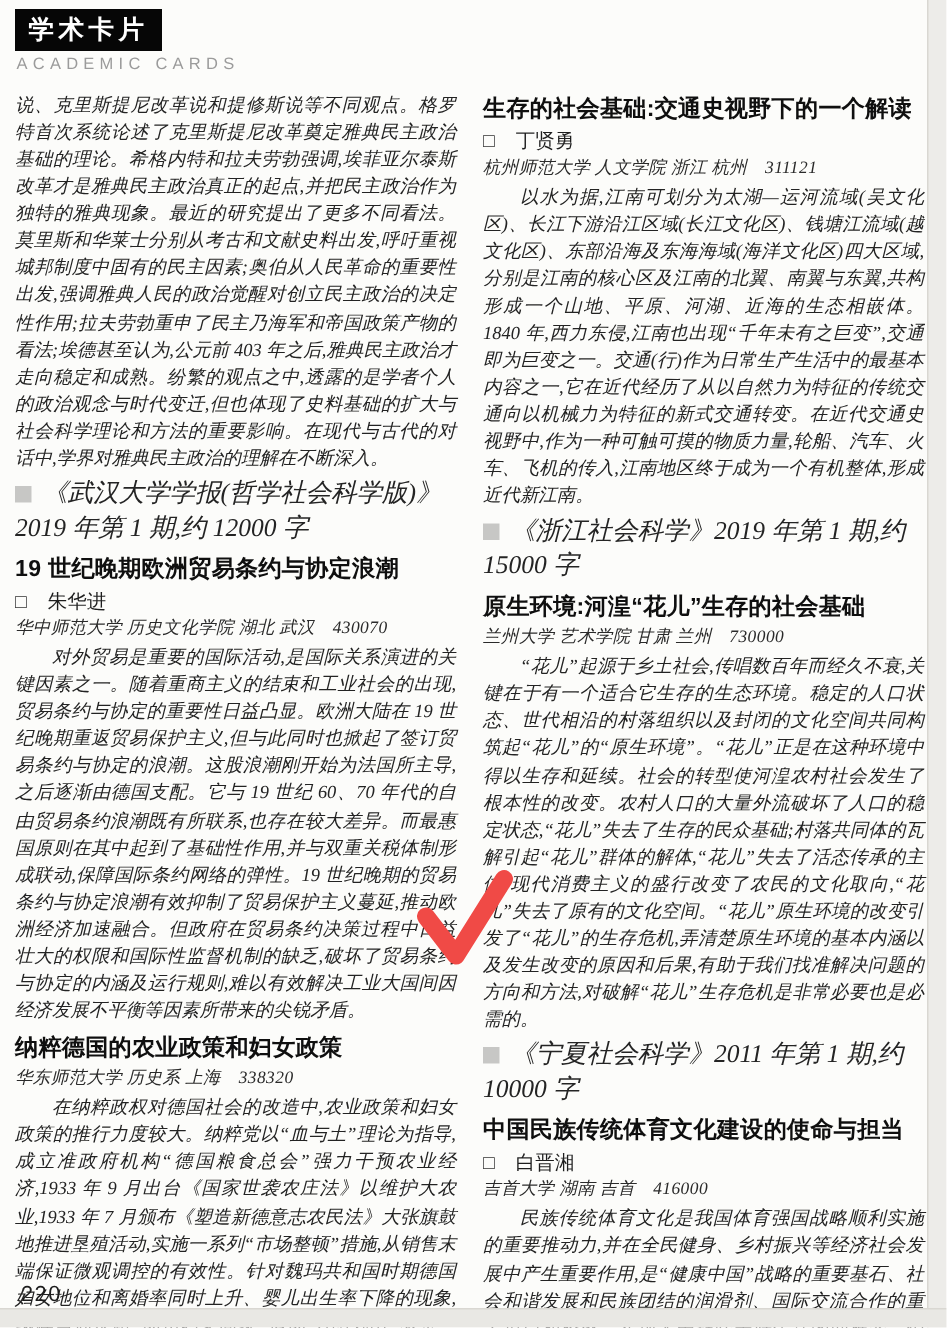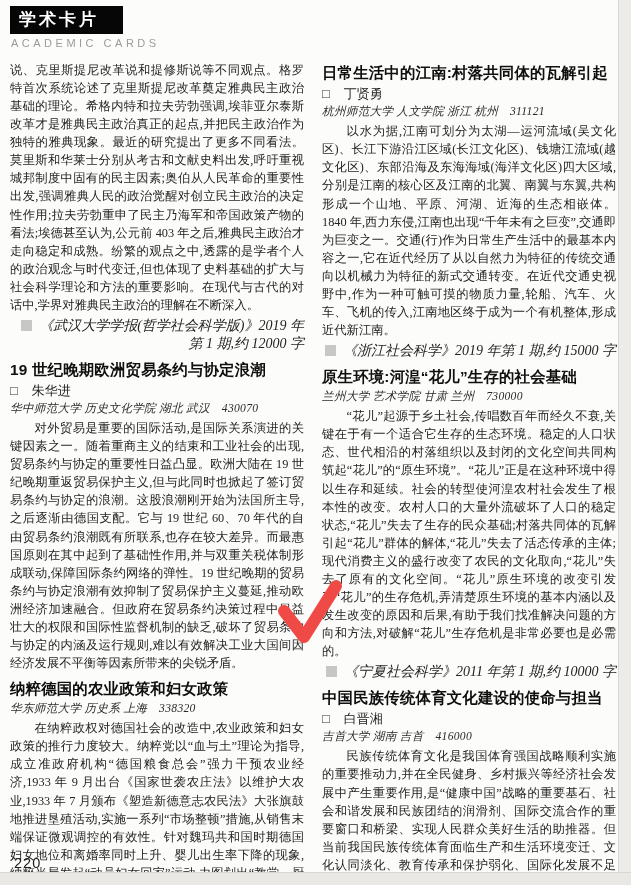"学术卡片" .hdr-badge { padding: 2px 24px 3px 9px -> 2px 9px 3px 9px }
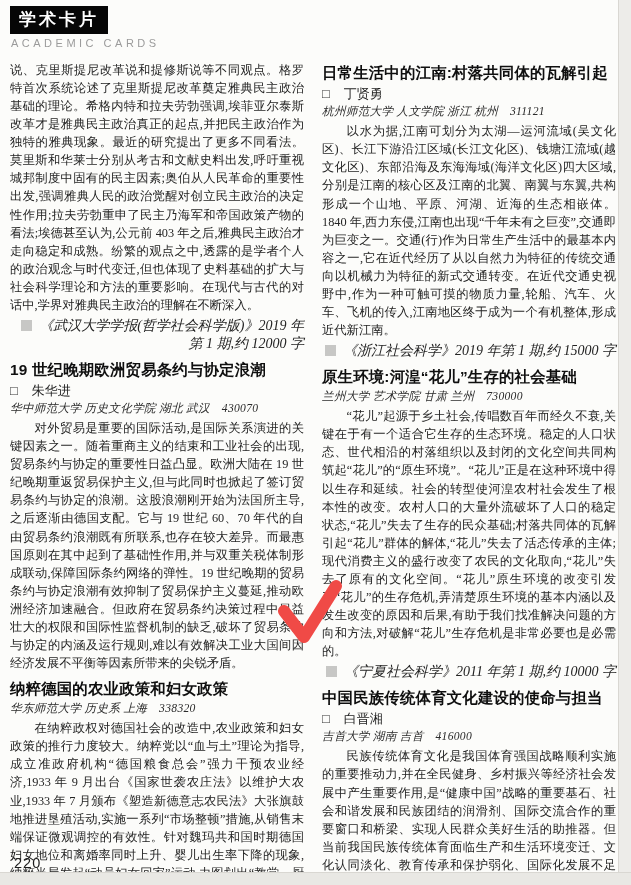"说、克里斯提尼改革说和提修斯说等不同观点。格罗特首次系统论述了克里斯提尼改革奠定" .body-text { font-style: none -> italic }
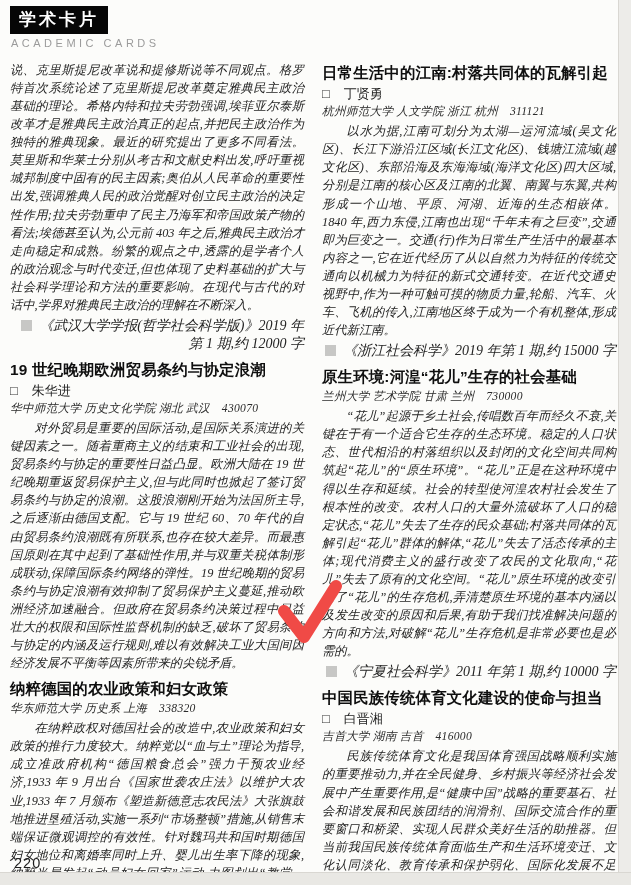"日常生活中的江南:村落共同体的瓦解引起" h2.art-title { text: 日常生活中的江南:村落共同体的瓦解引起 -> 生存的社会基础:交通史视野下的一个解读 }
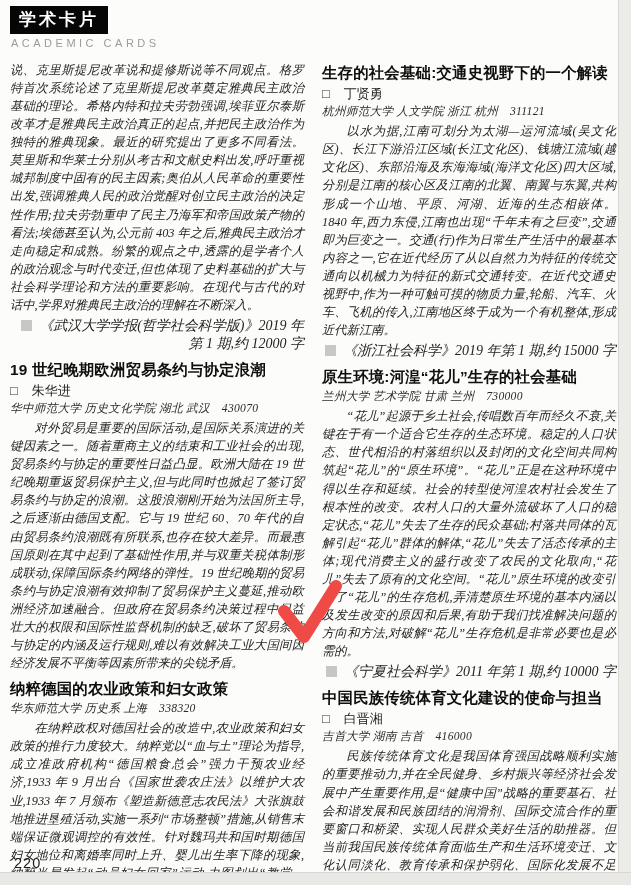"《武汉大学学报(哲学社会科学版)》2019 年第 1 期,约 12000" .cite { font-size: 14px -> 17px; text-align: right -> left }
